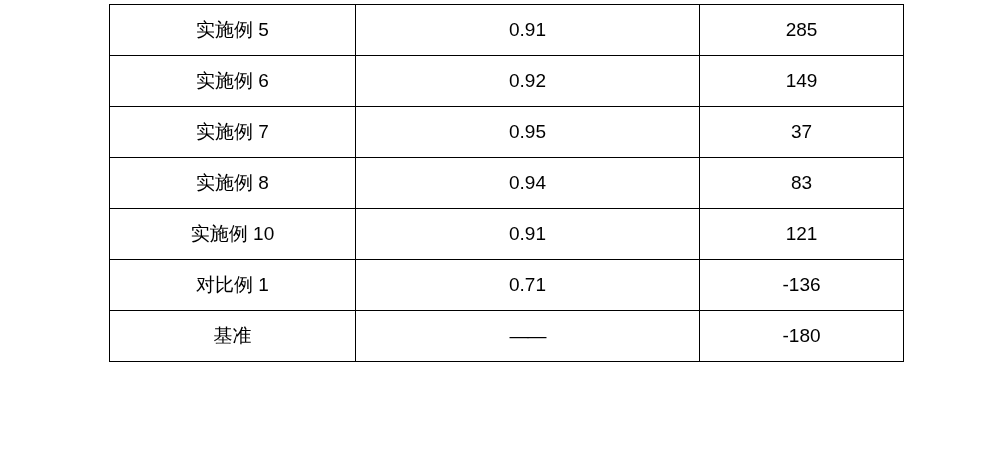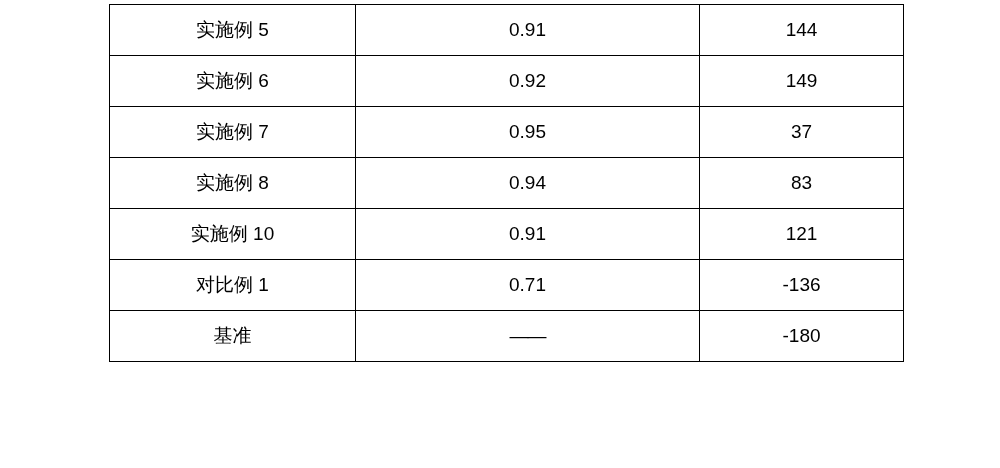"144" span.cell-inner { text: 144 -> 285 }
